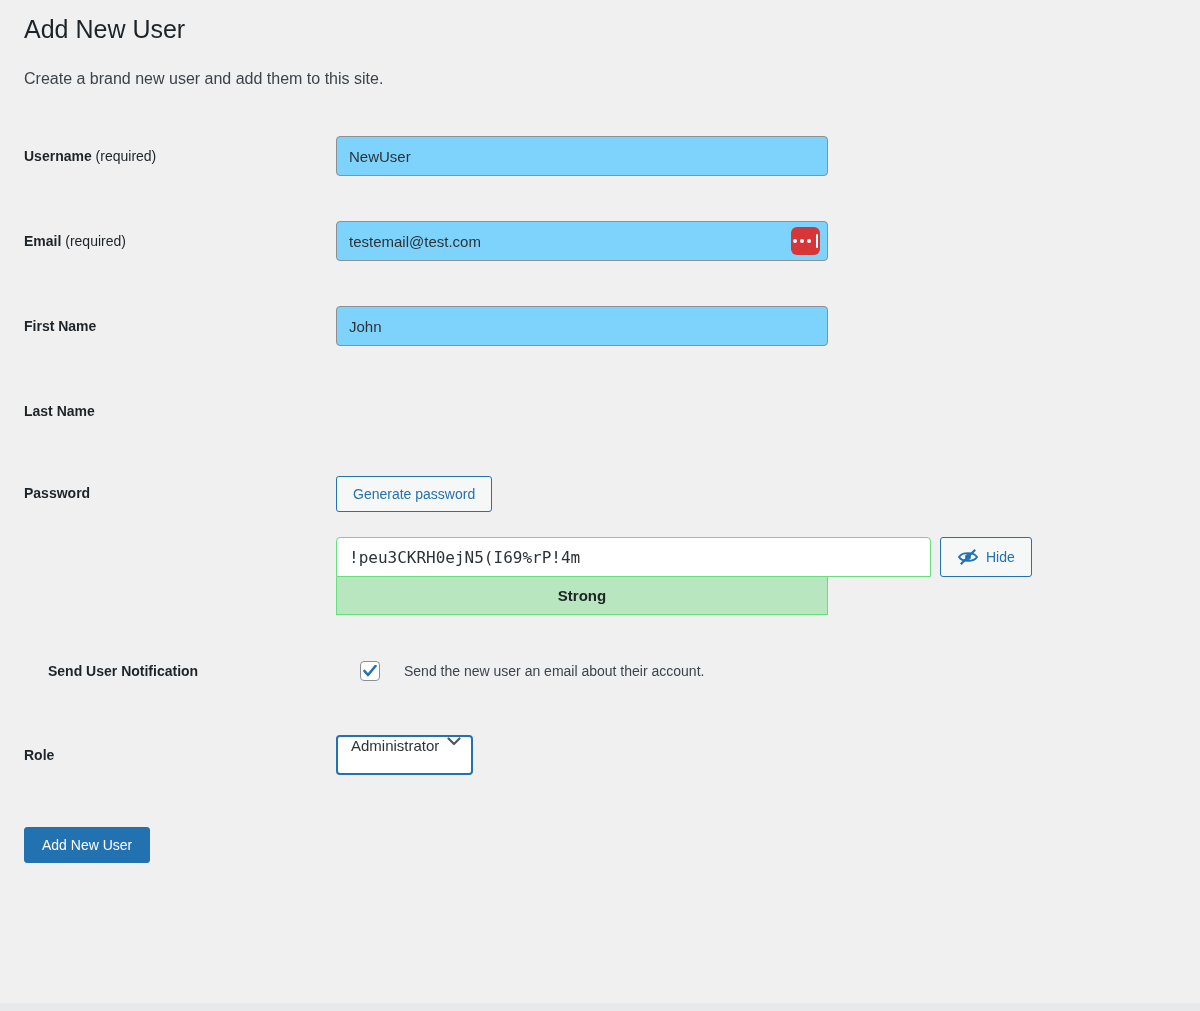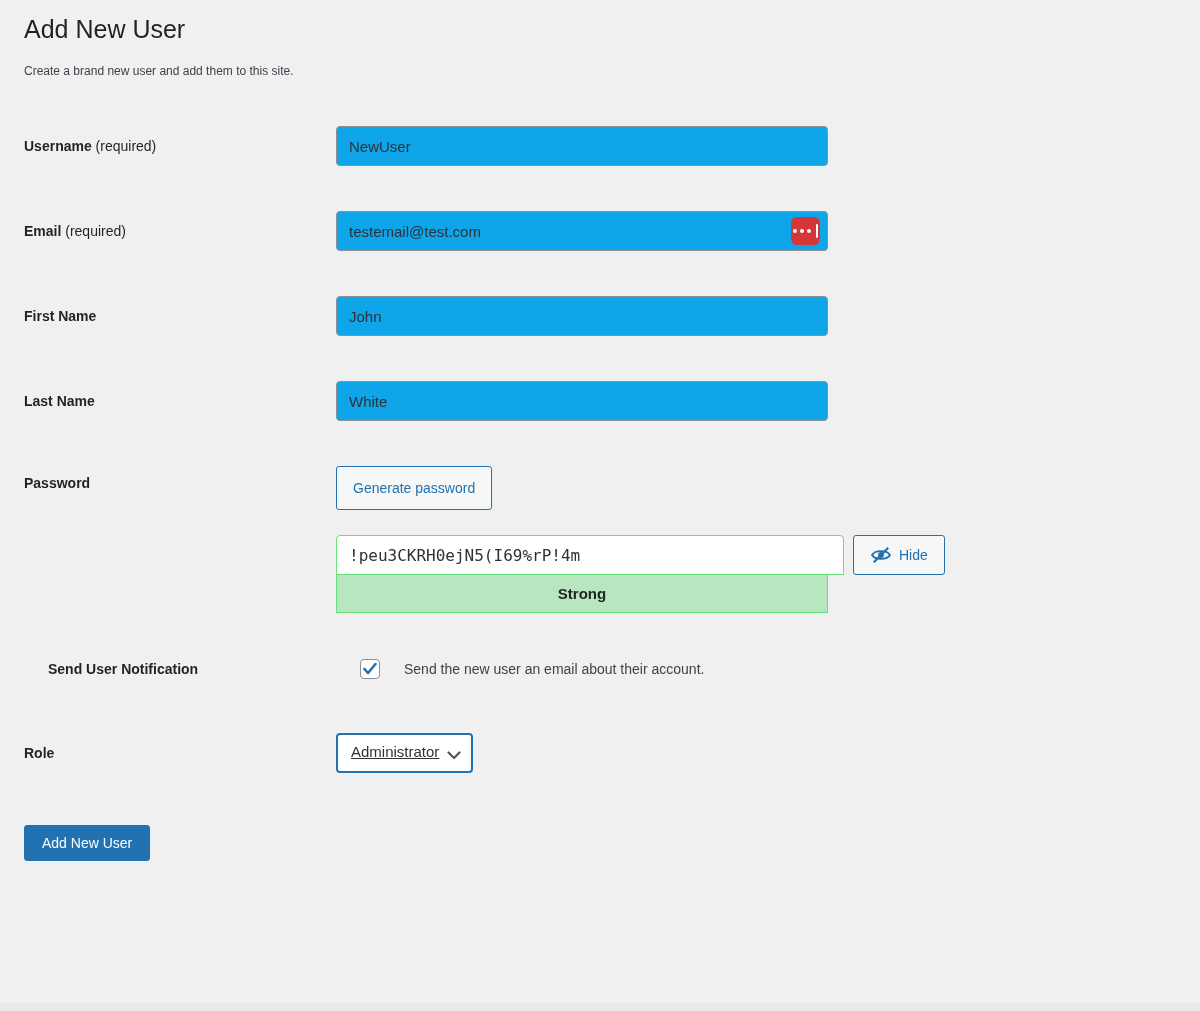"Create a brand new user" .page-subtitle { font-size: 12px -> 16px; margin-top: 18px -> 24px }
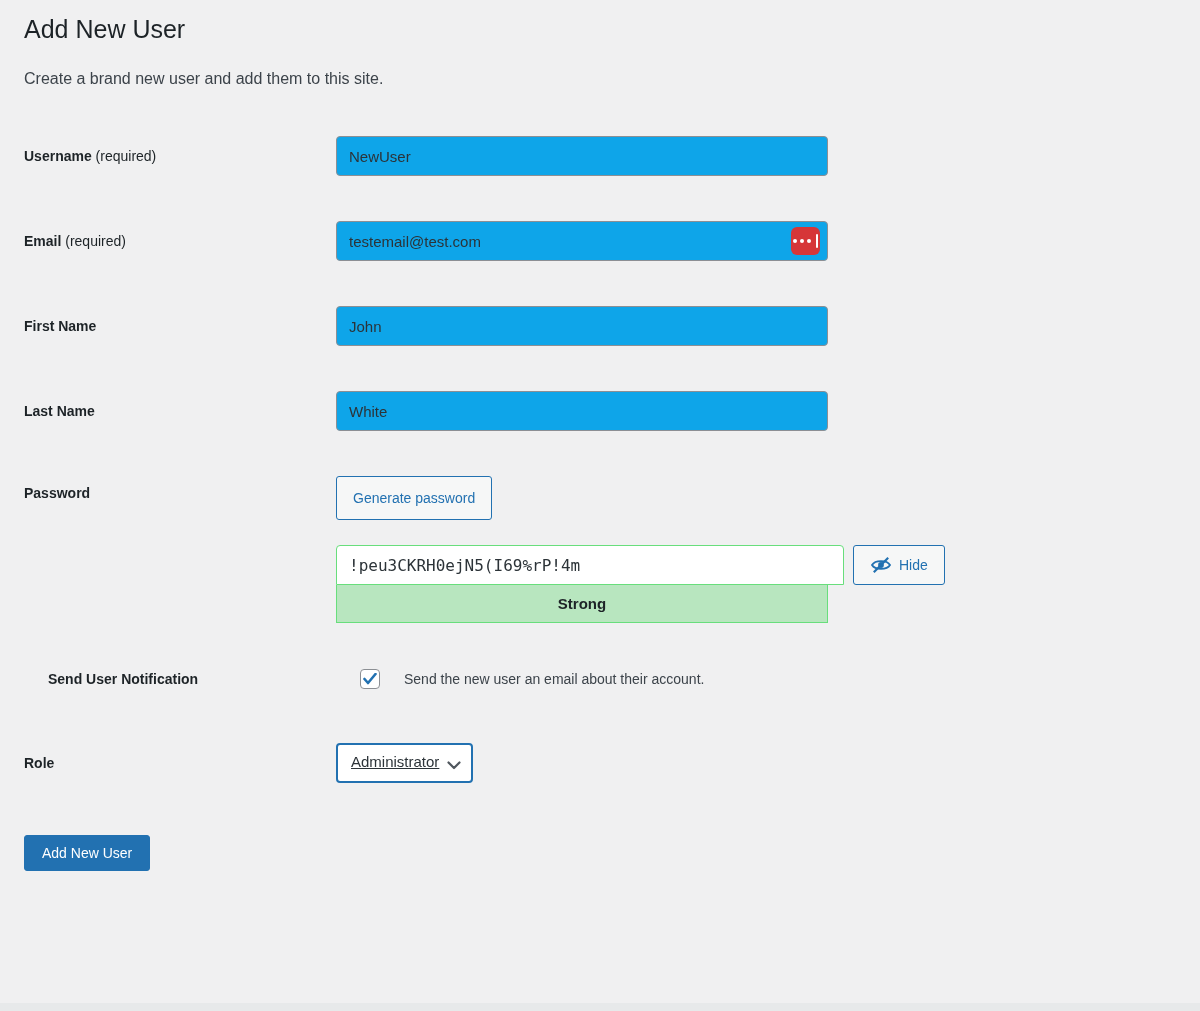"NewUser" input.text-input { background: #0ea5e9 -> #7dd3fc }
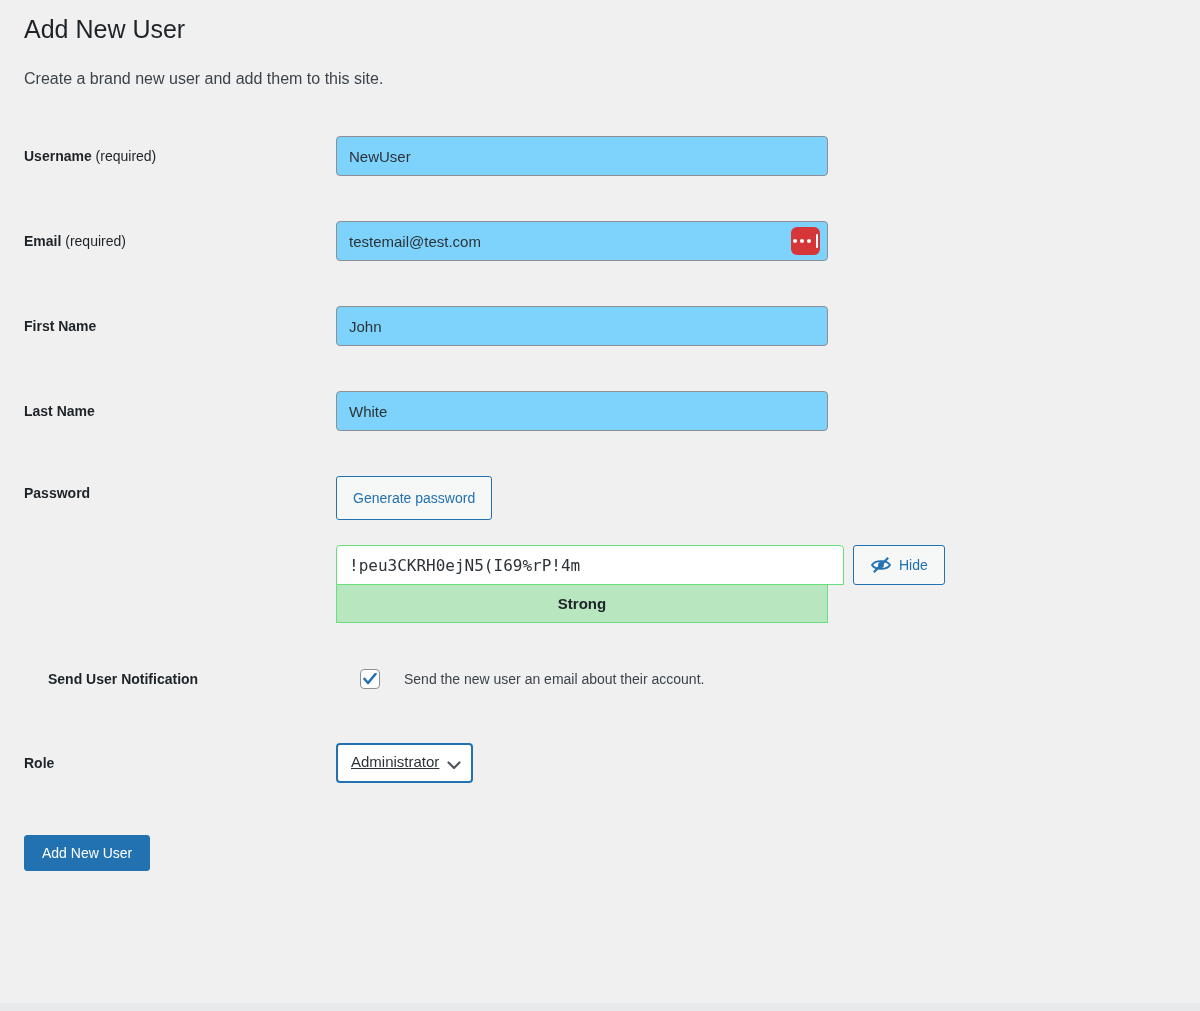"White" input.text-input { html: <input> -> none }
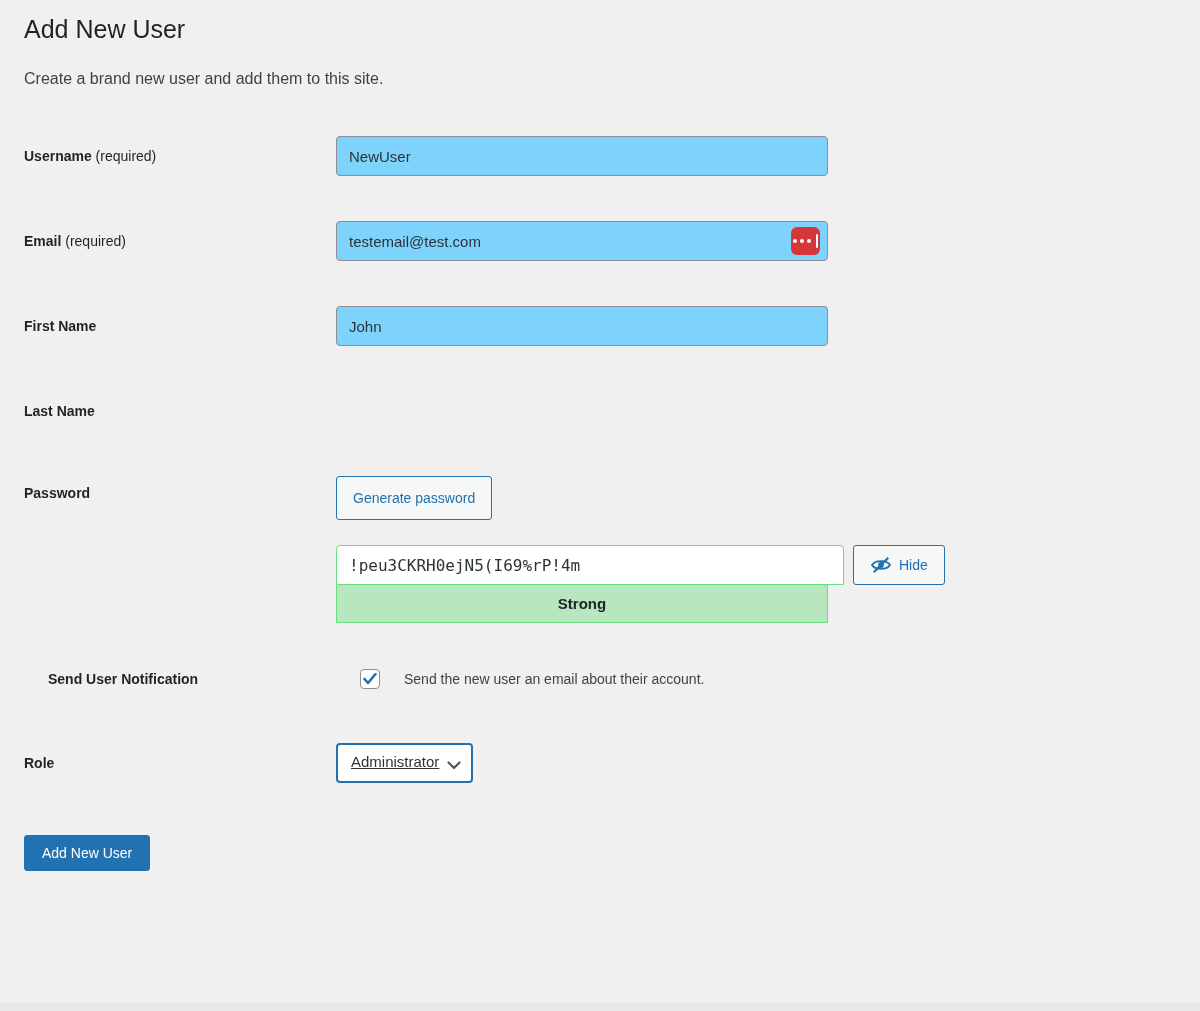"Generate password" .btn-secondary { height: 44px -> 36px }
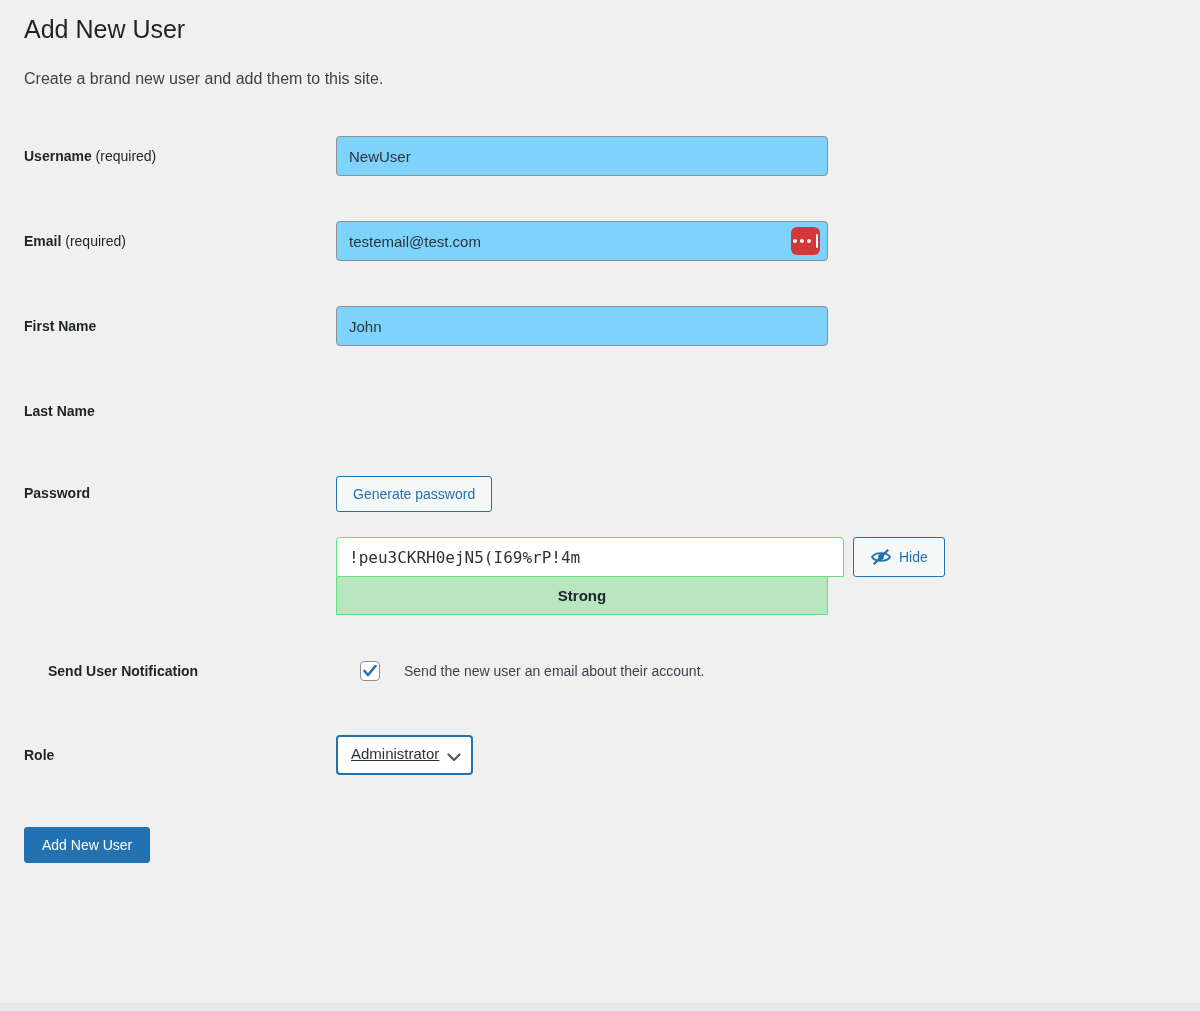"!peu3CKRH0ejN5(I69%rP!4m" input.pw-input { width: 508px -> 595px }
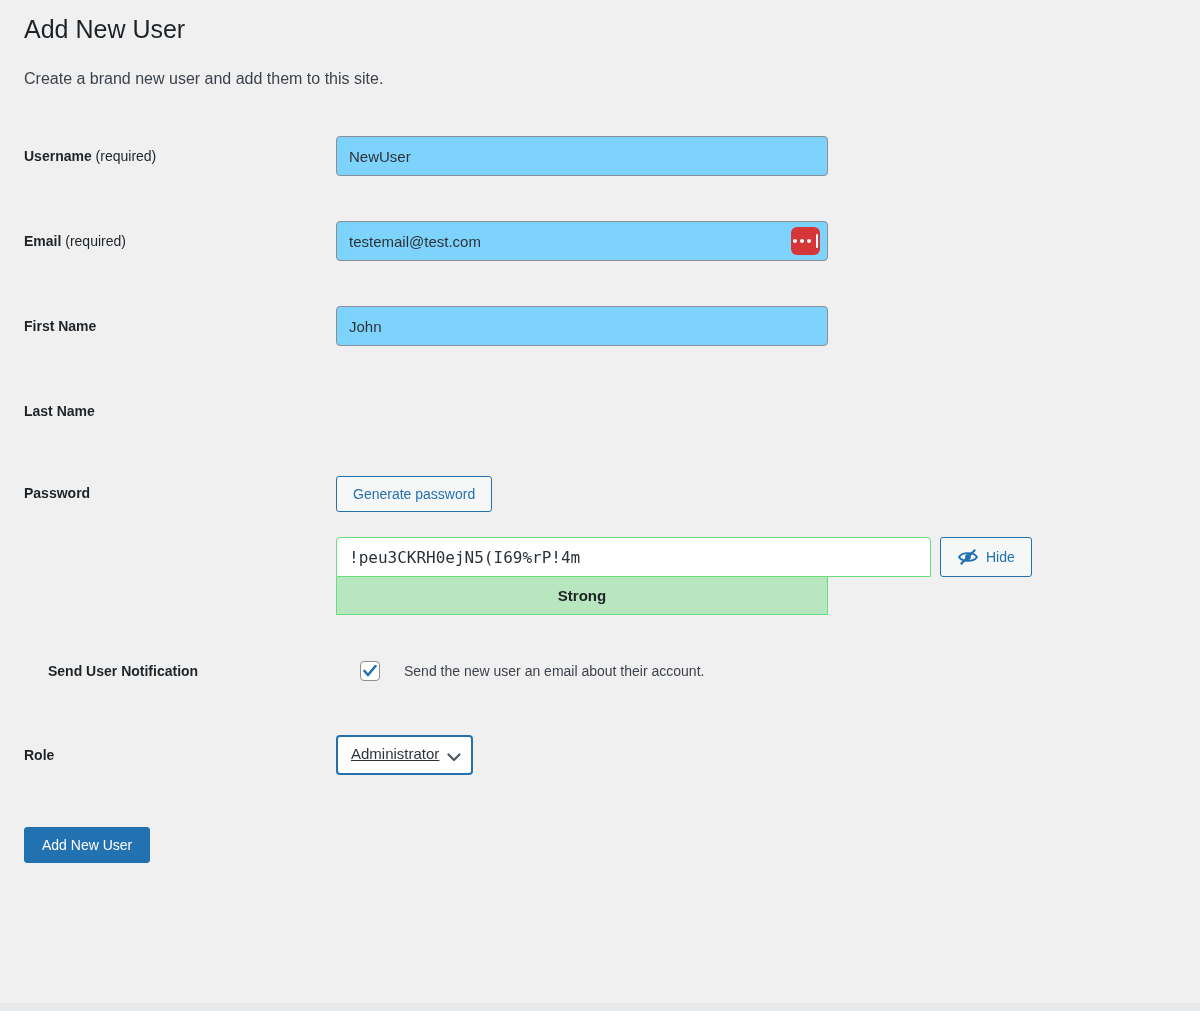"Administrator" .select-box { align-items: flex-end -> flex-start; text-decoration: underline -> none }
